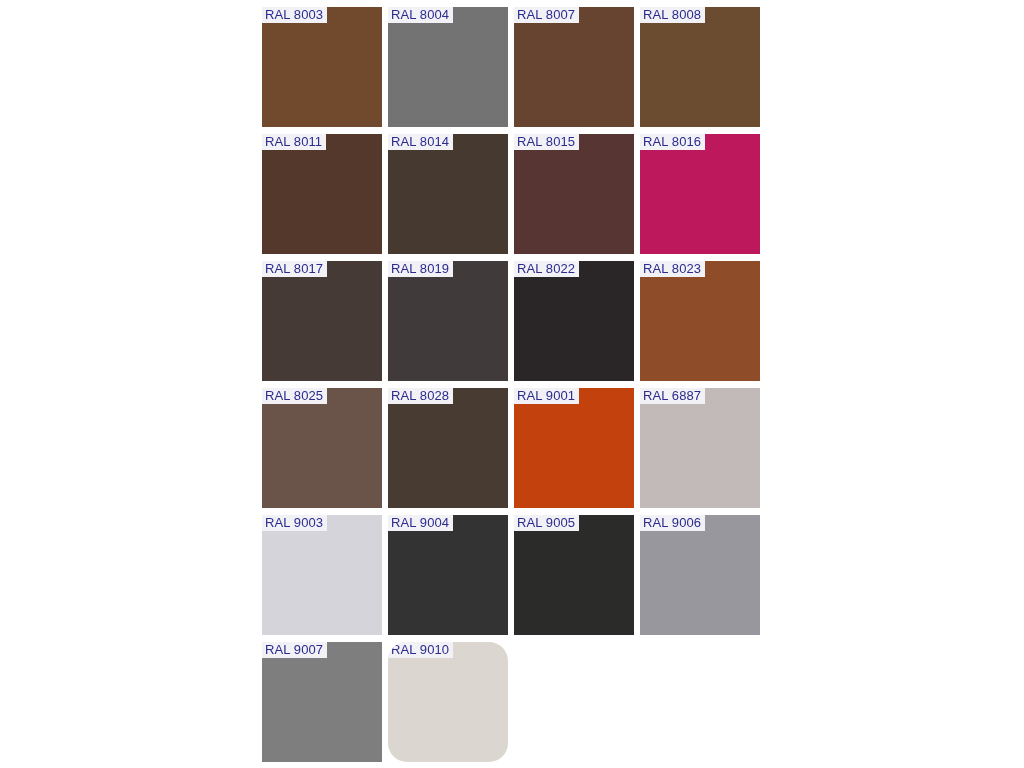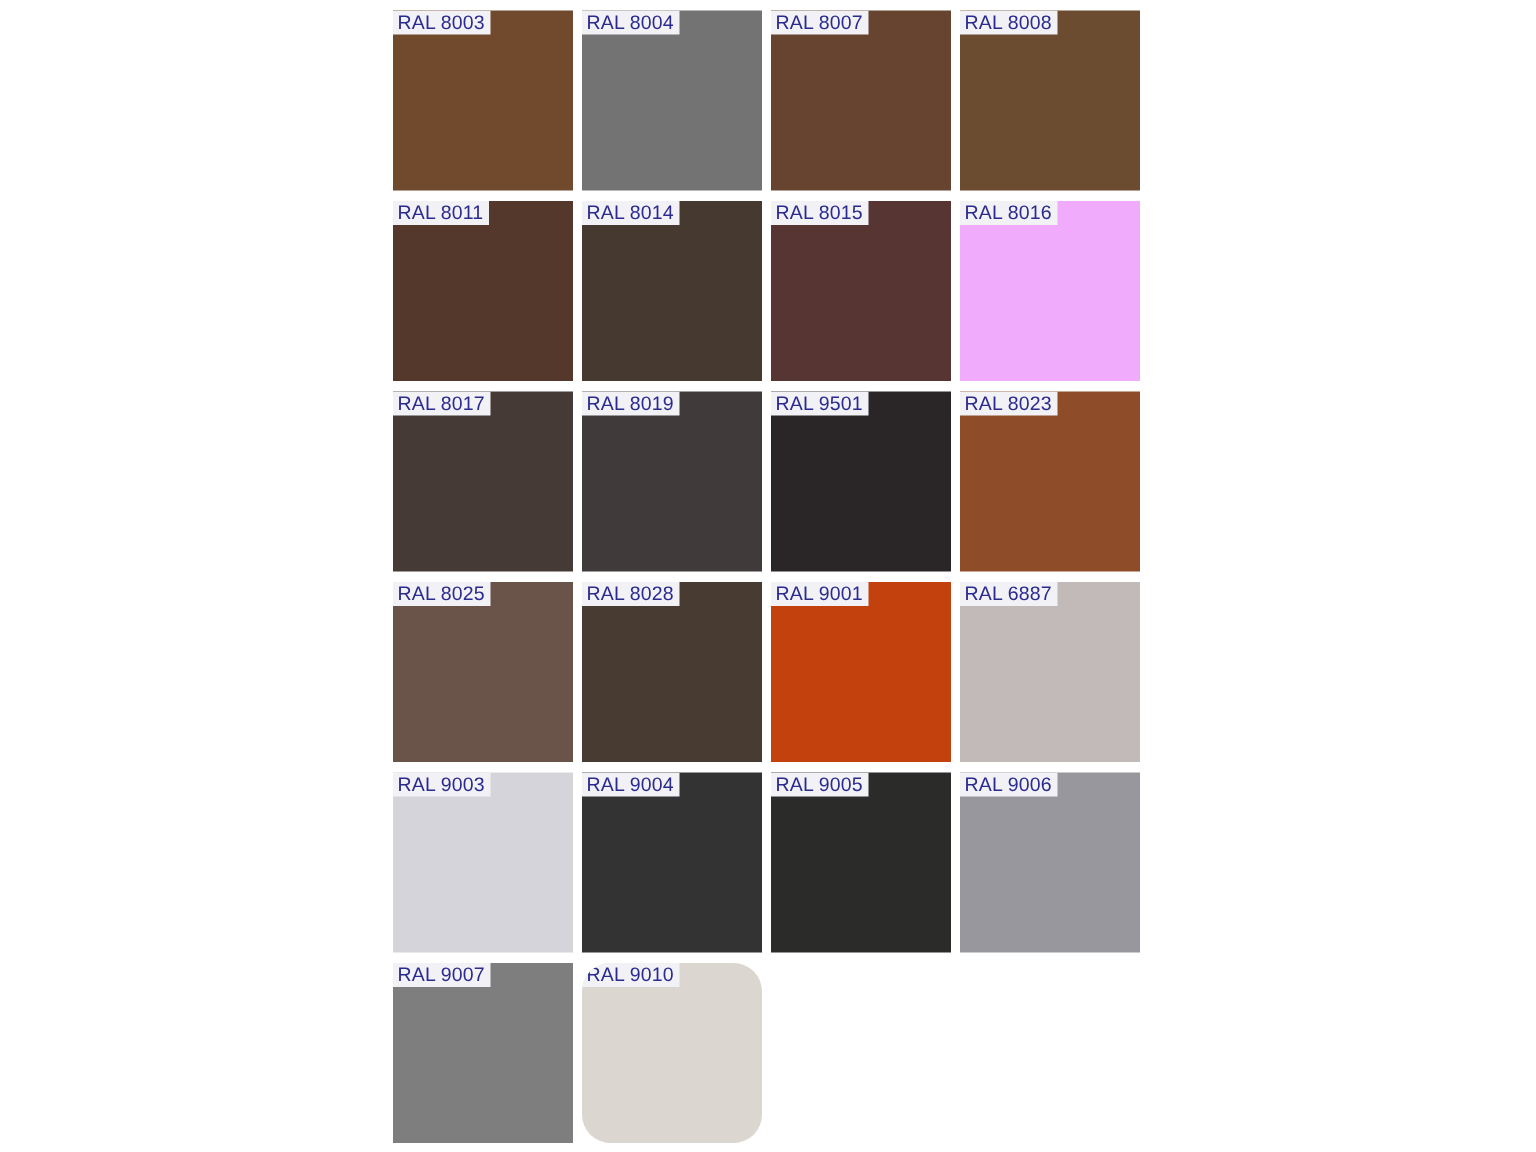"RAL 8016" div.swatch { background: #f0abfc -> #be185d }
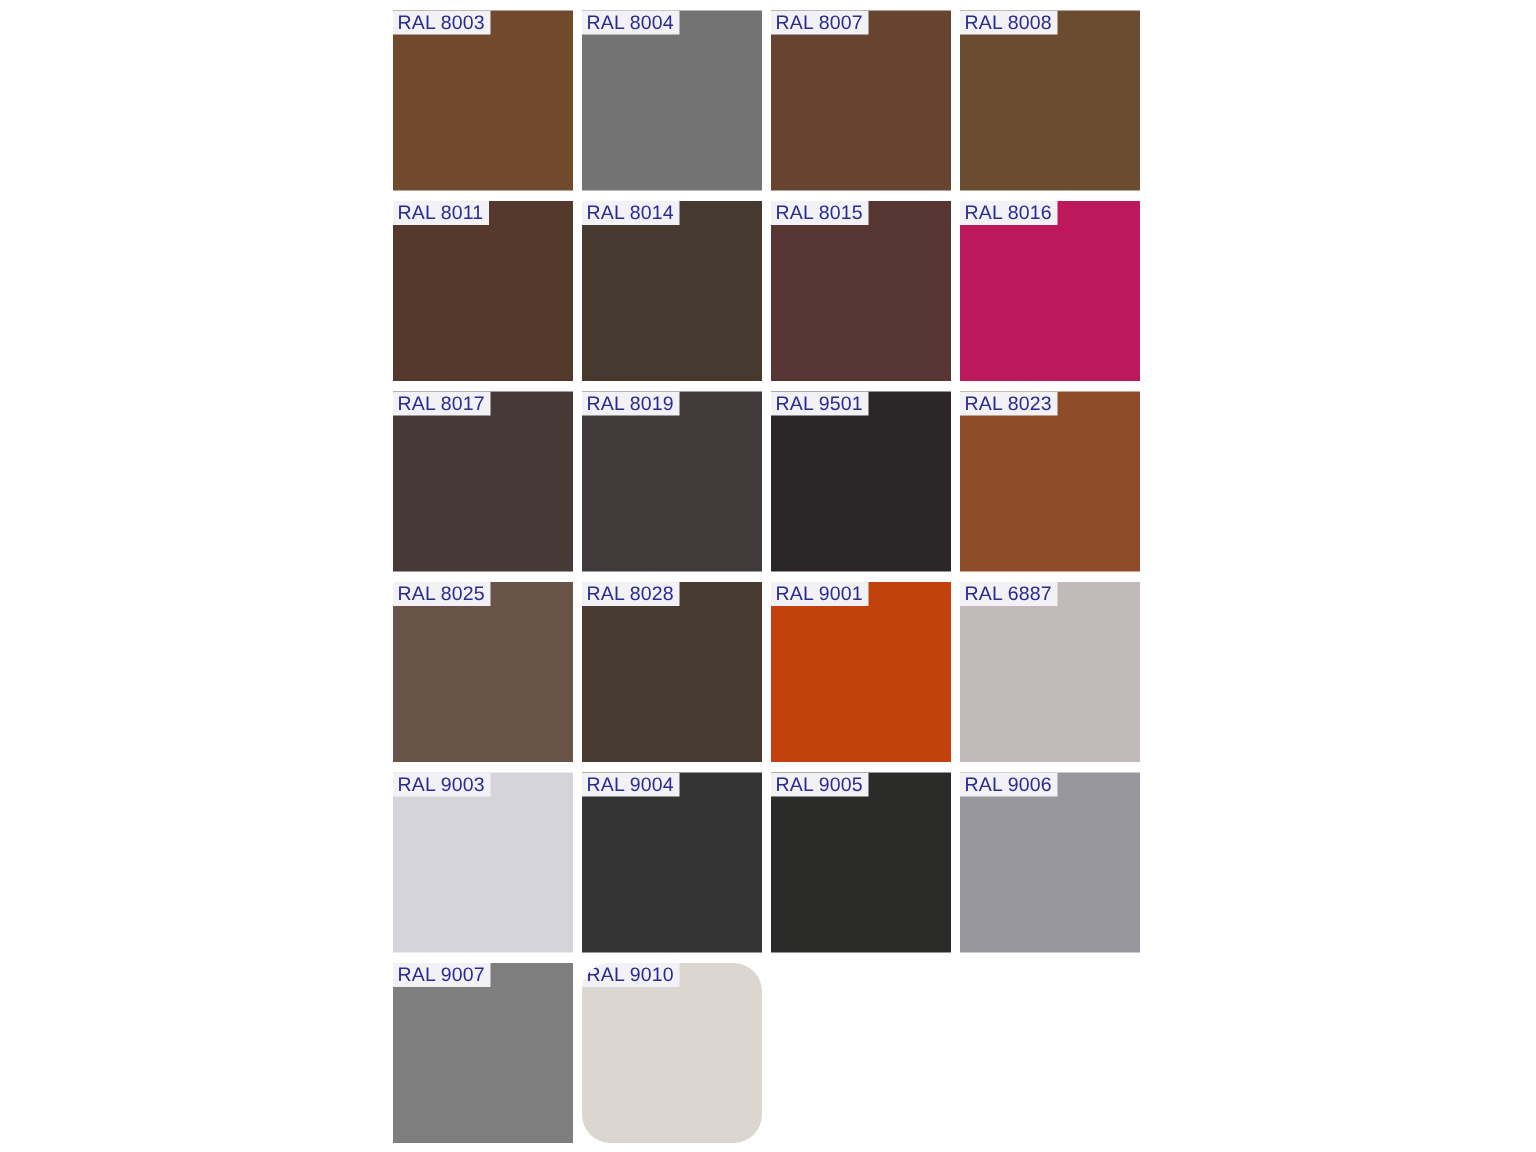"RAL 9501" span.swatch-label { text: 9501 -> 8022 }
